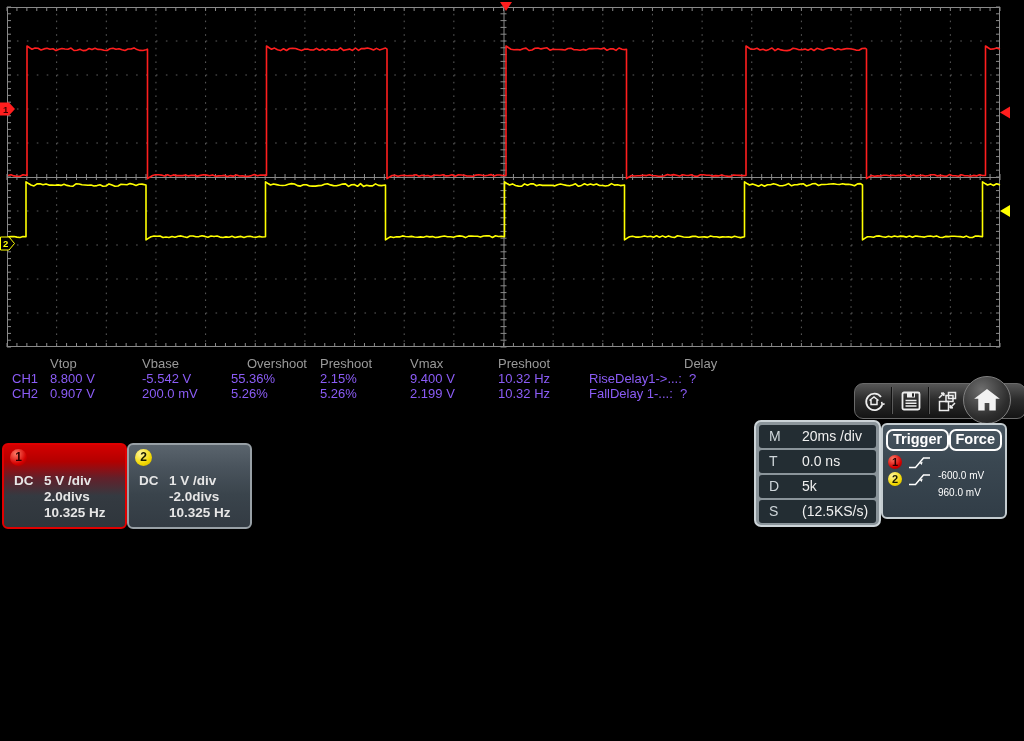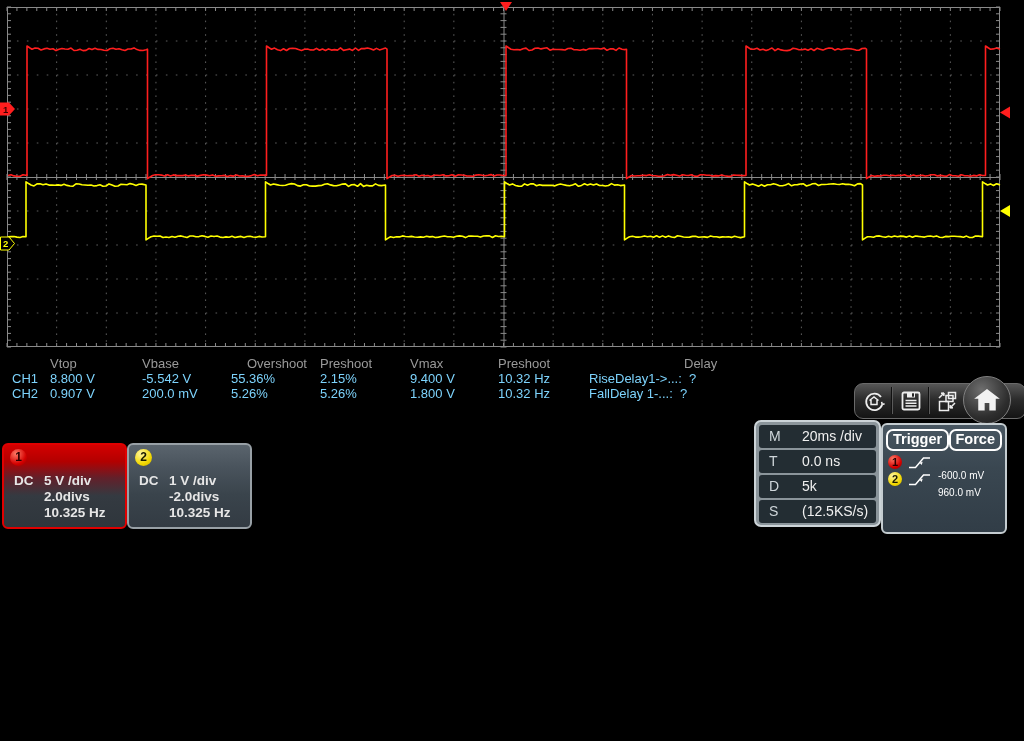"CH1" .mc { color: #7dd3fc -> #8b5cf6 }
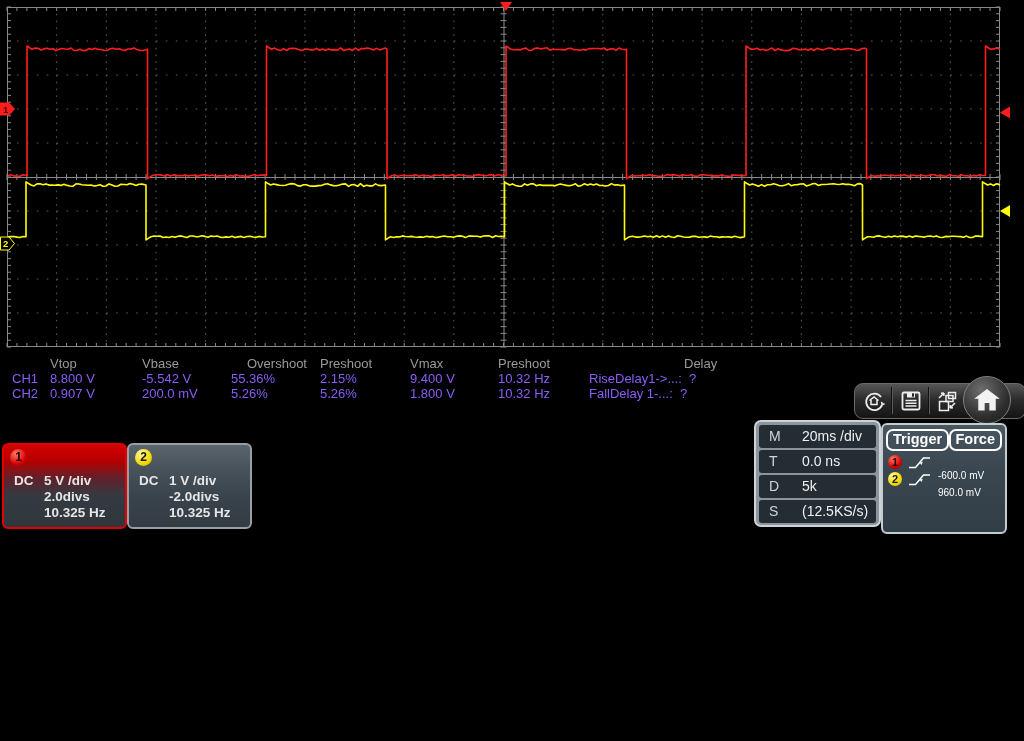"1.800 V" span.mc { text: 1.800 -> 2.199 }
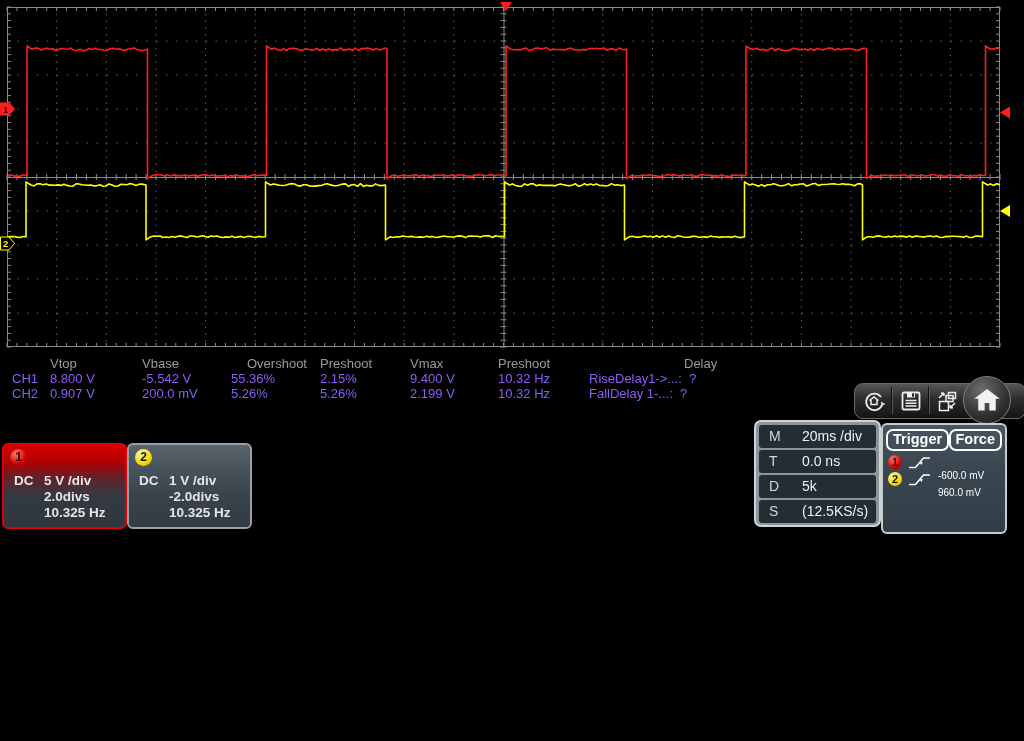"Trigger" .trigpanel { height: 111px -> 96px }
